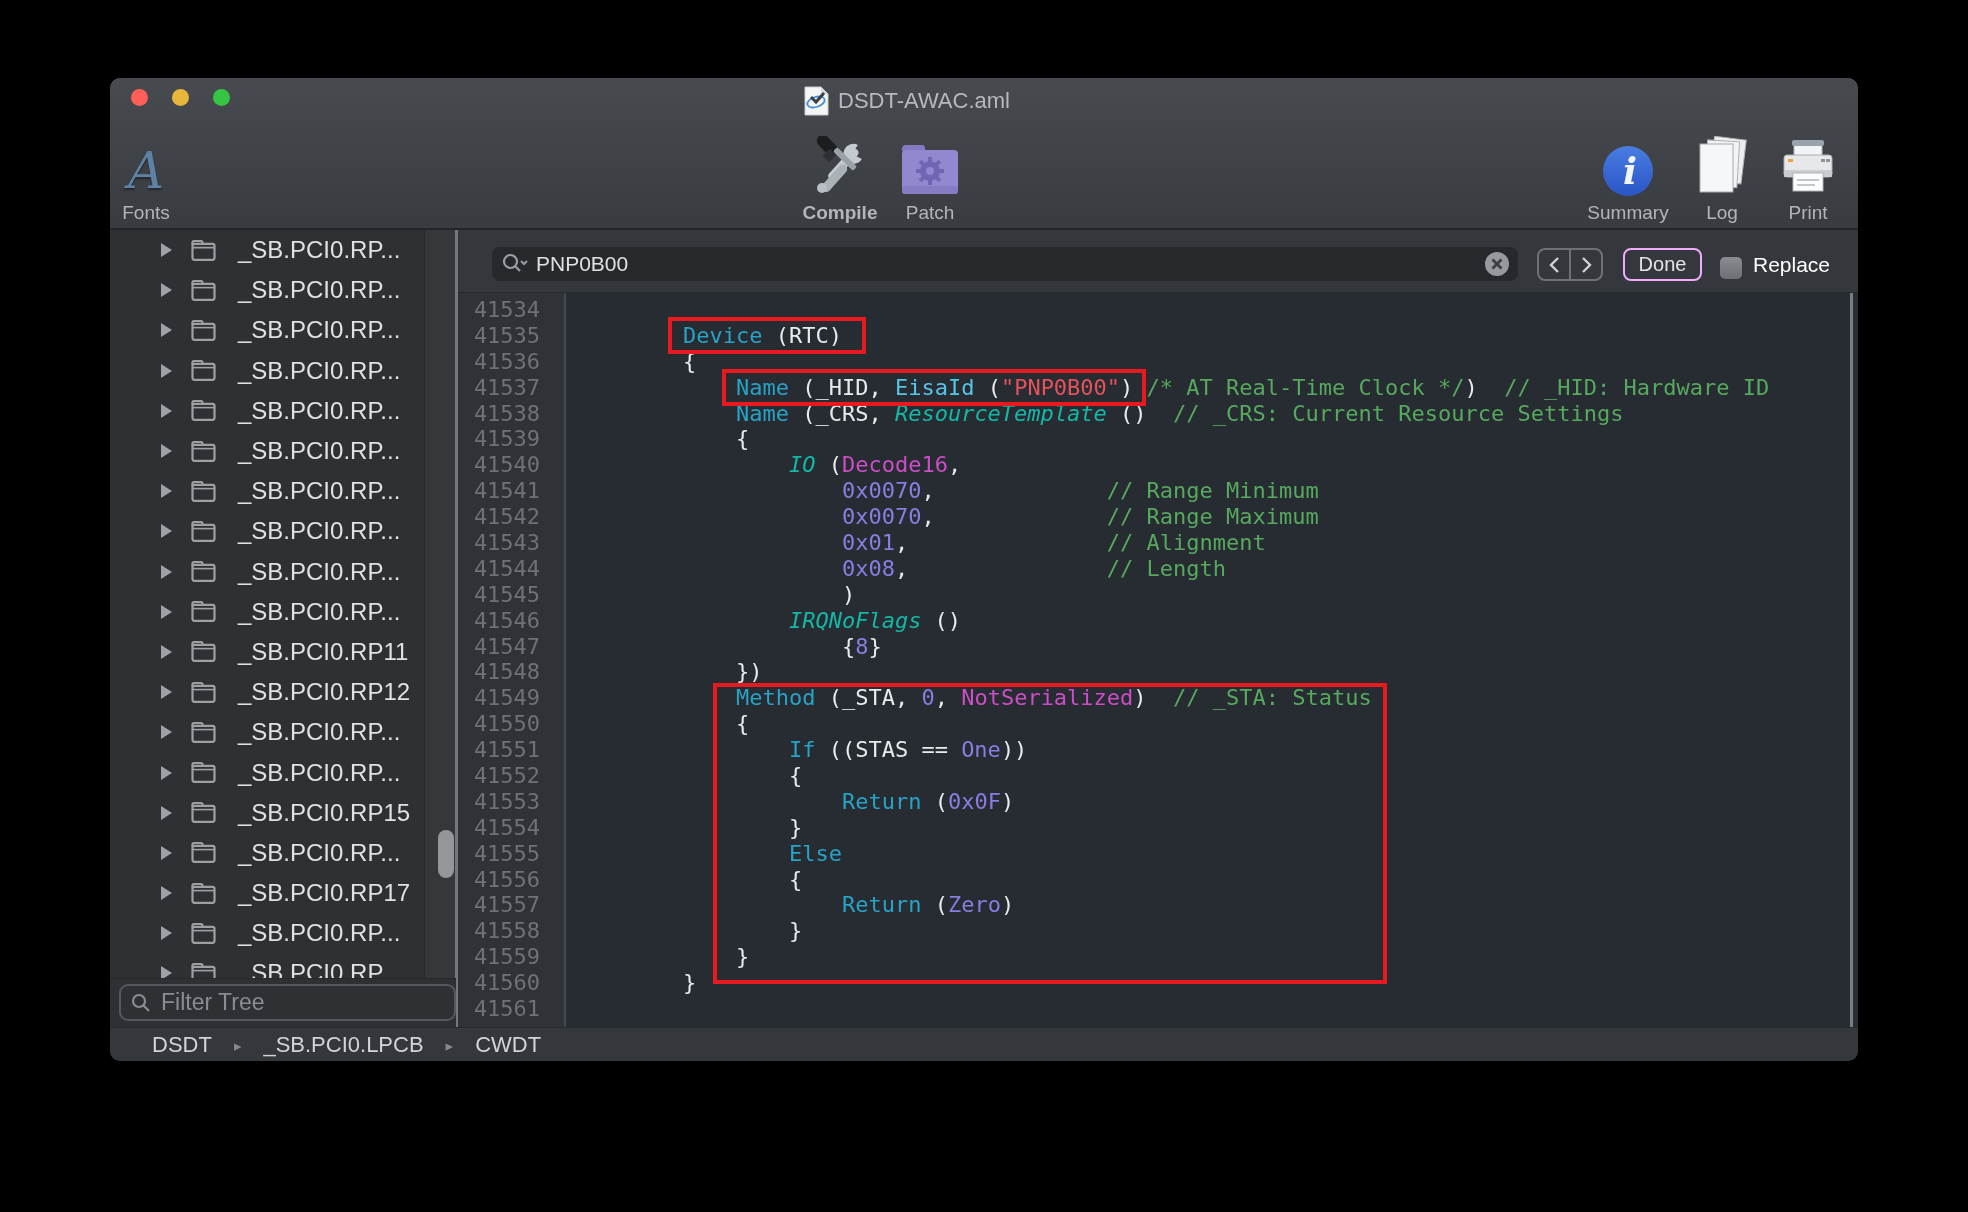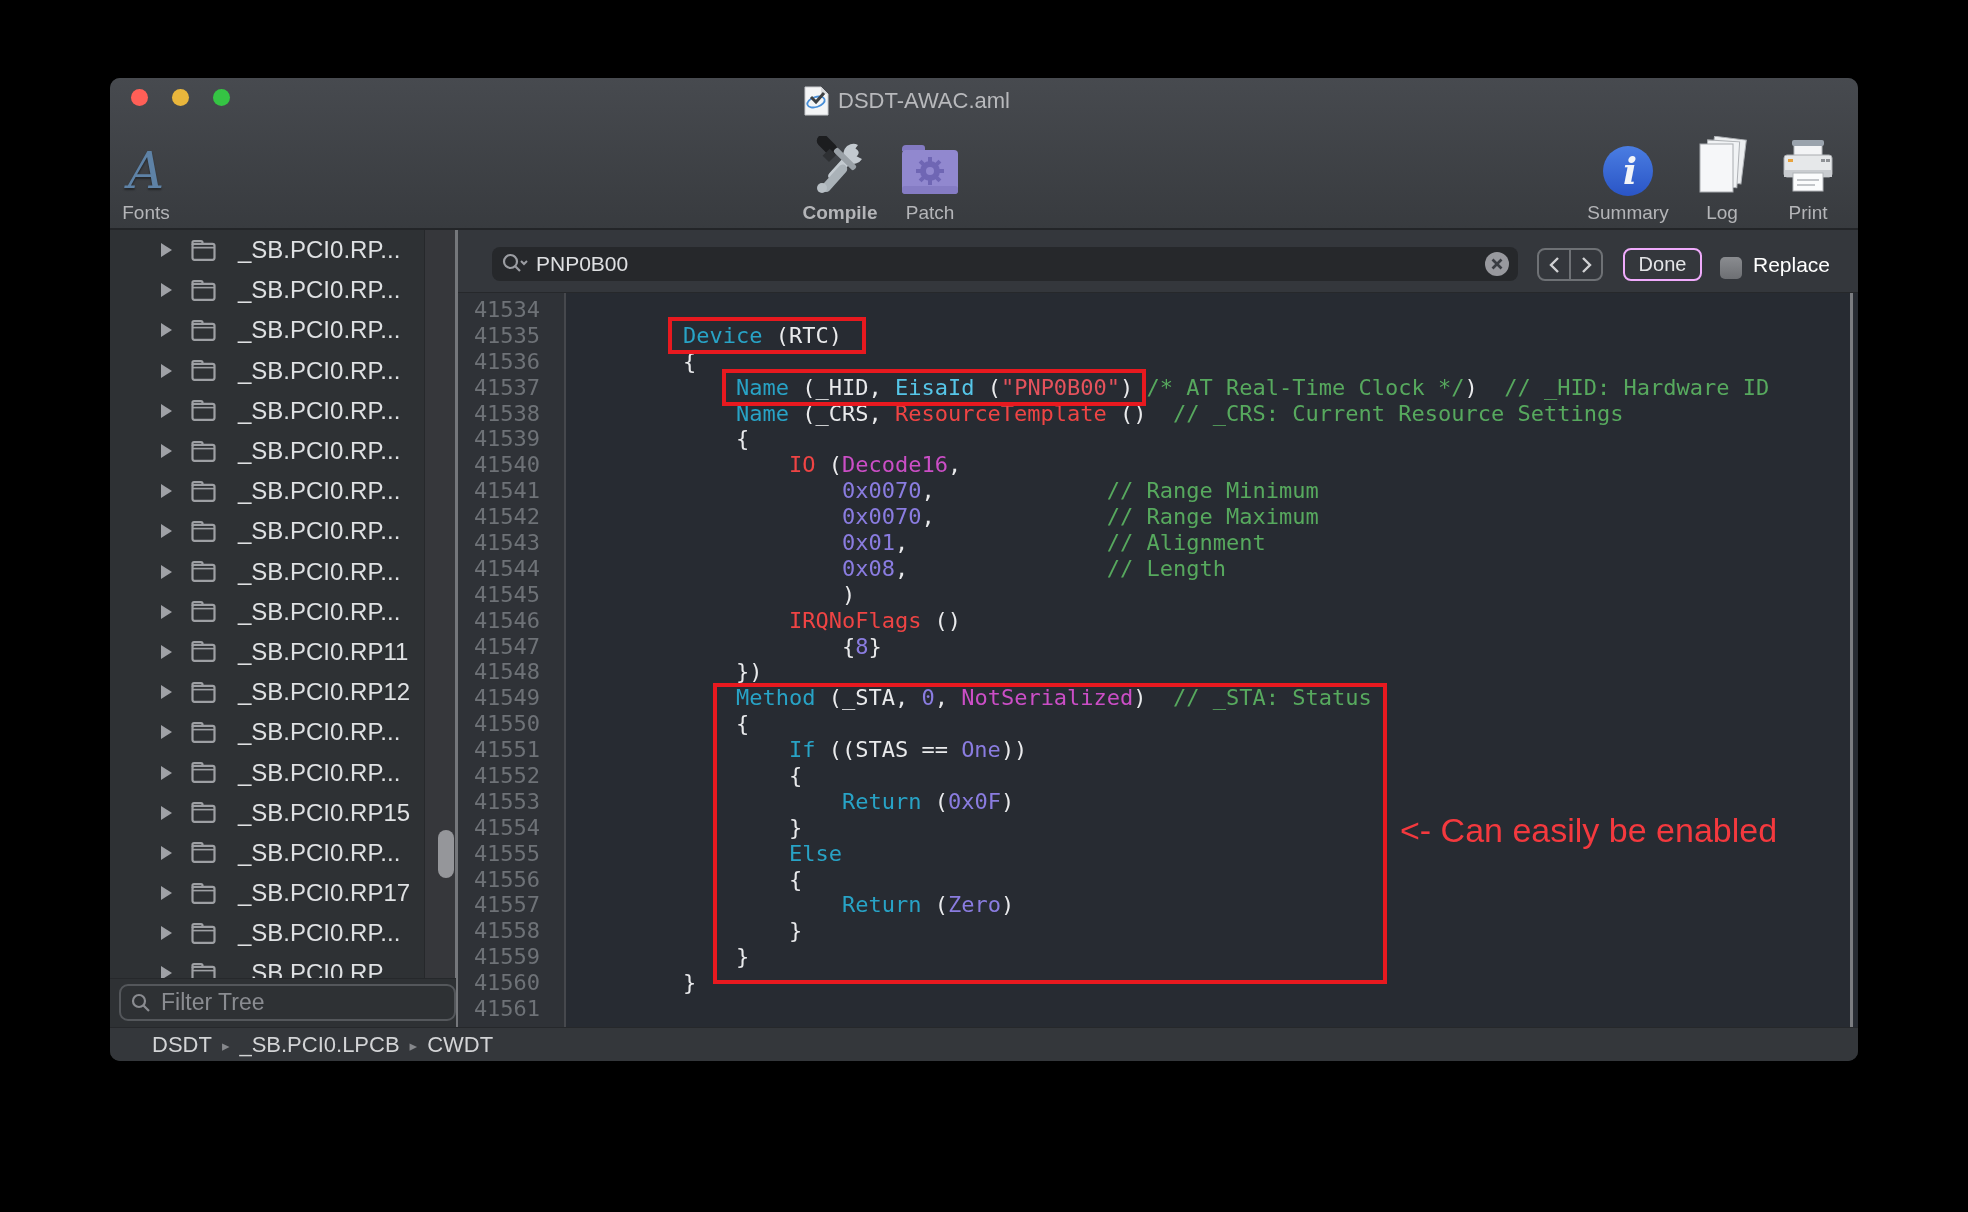"ResourceTemplate" .tk-res { color: #ef4444 -> #14b8a6; font-style: none -> italic }
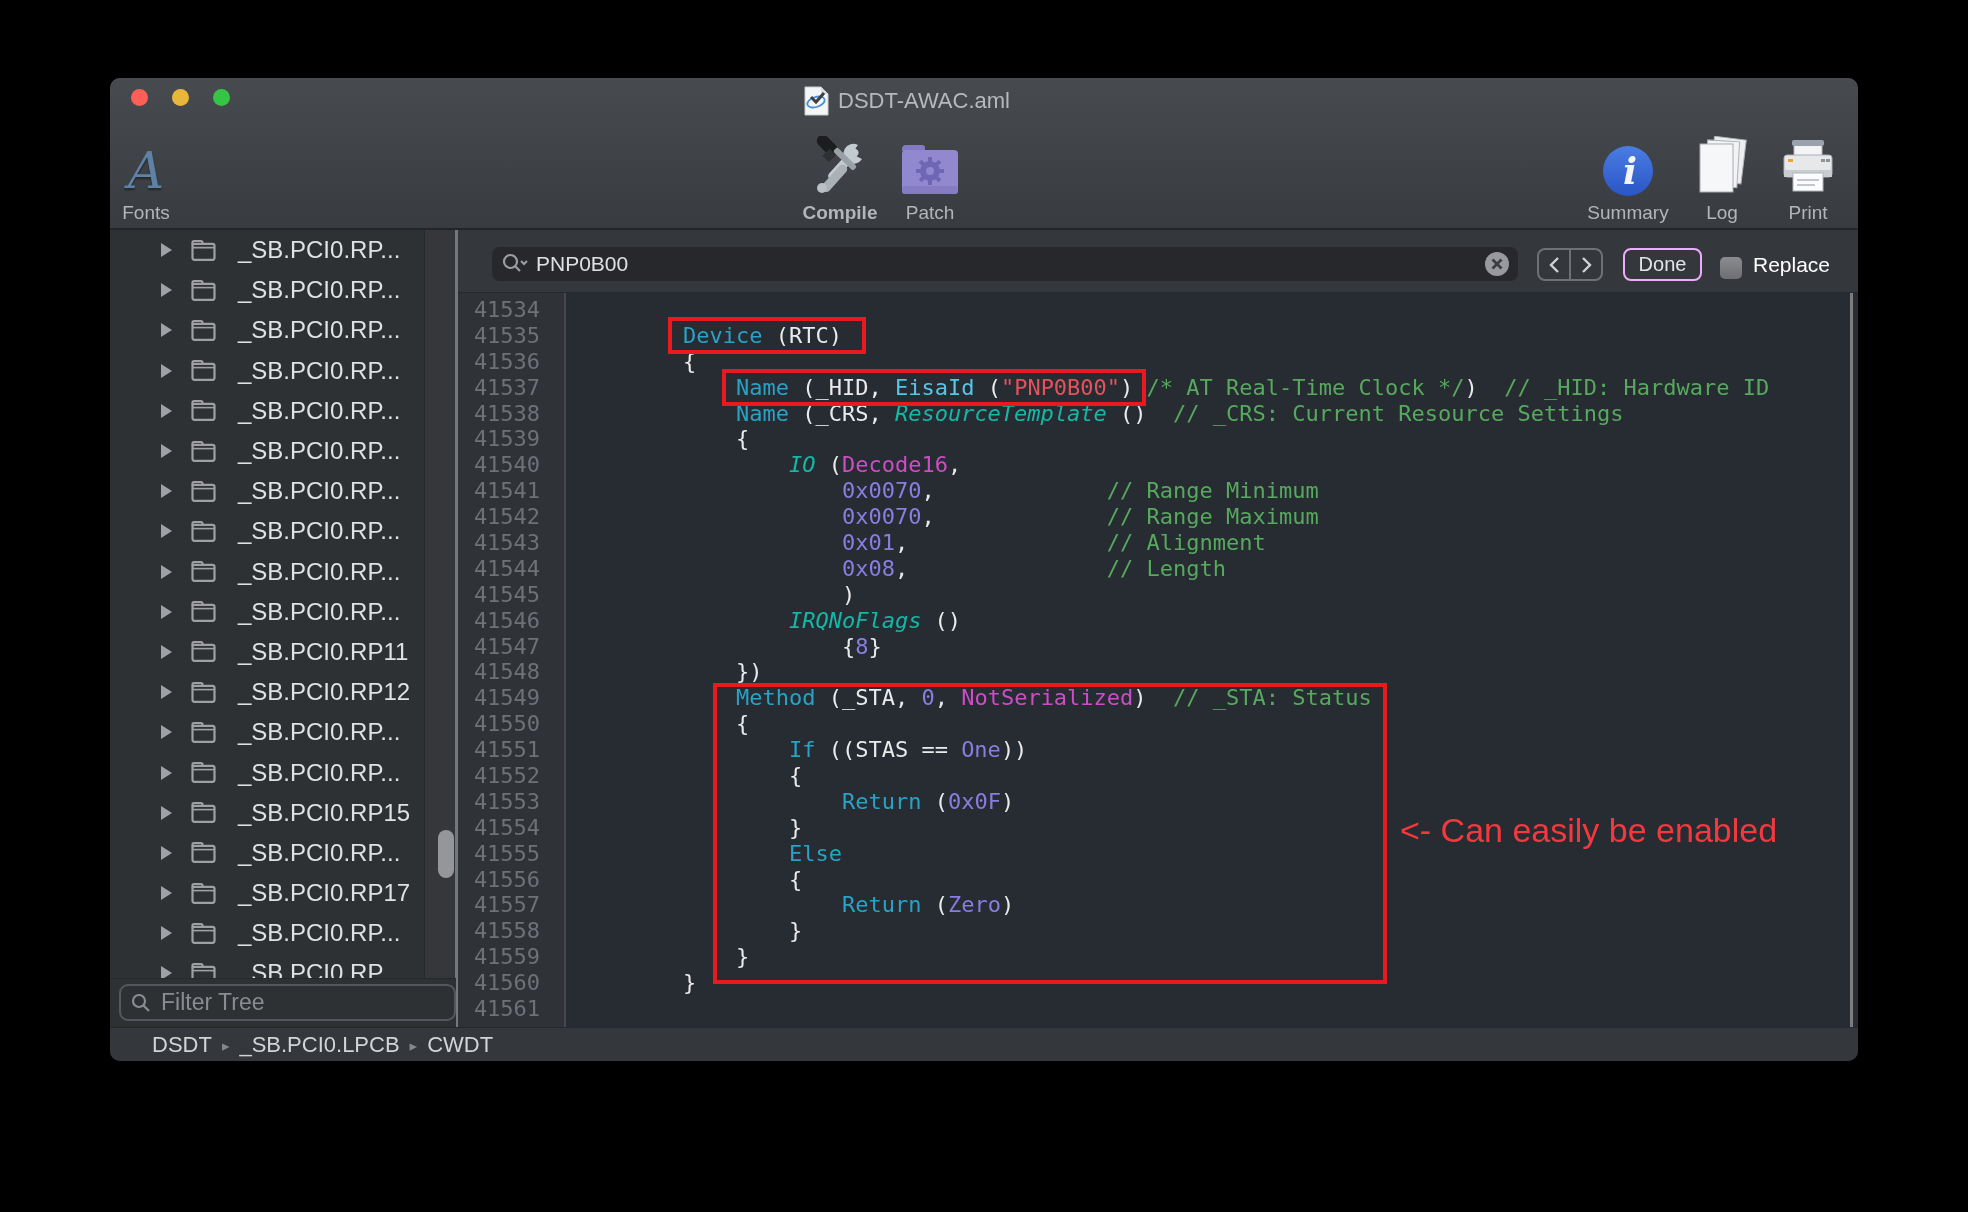"<- Can easily be enabled" div { html: <div>&lt;- Can easily be enabled</div> -> none }
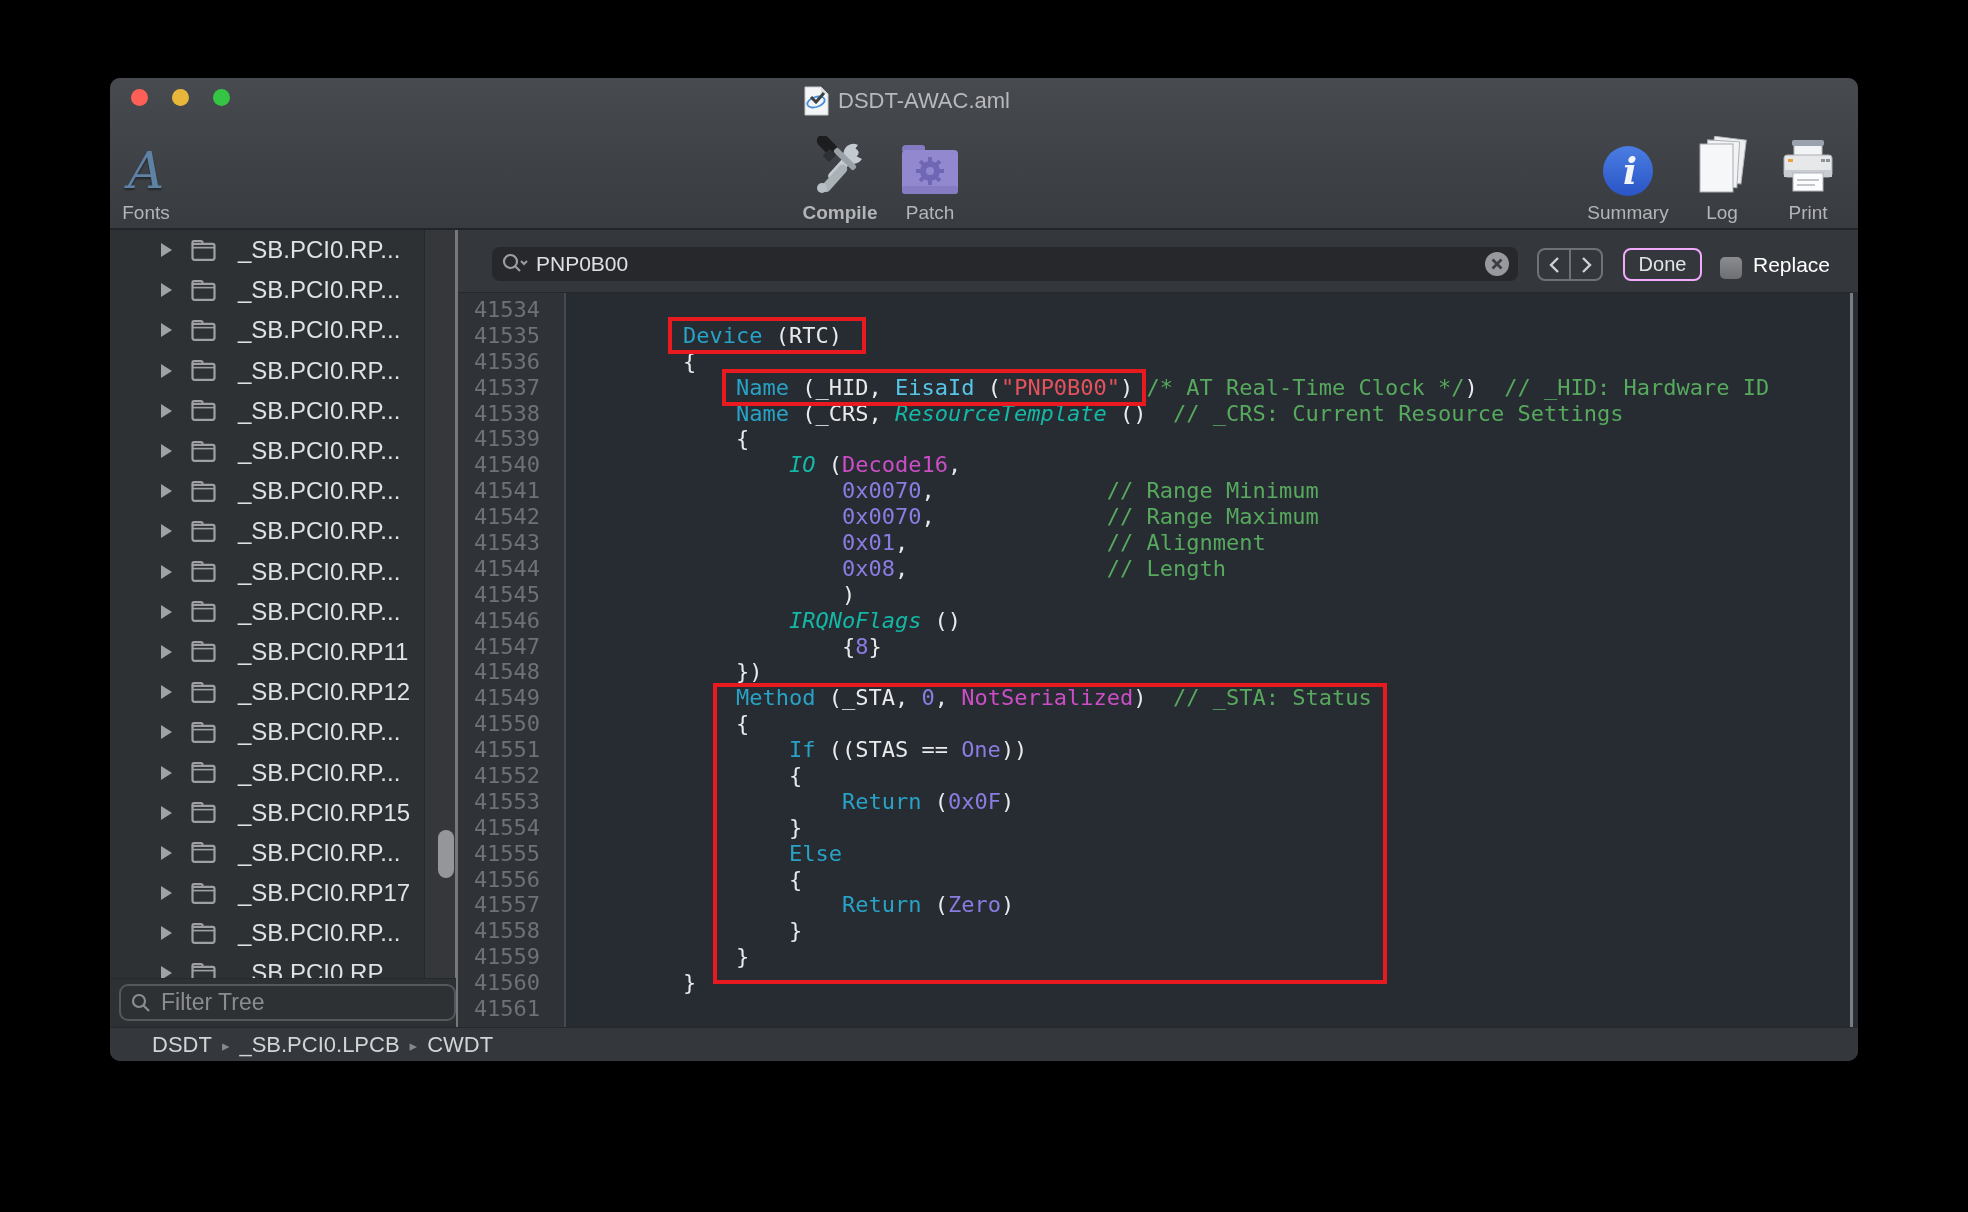"DSDT" #statusbar { gap: 10px -> 22px }
